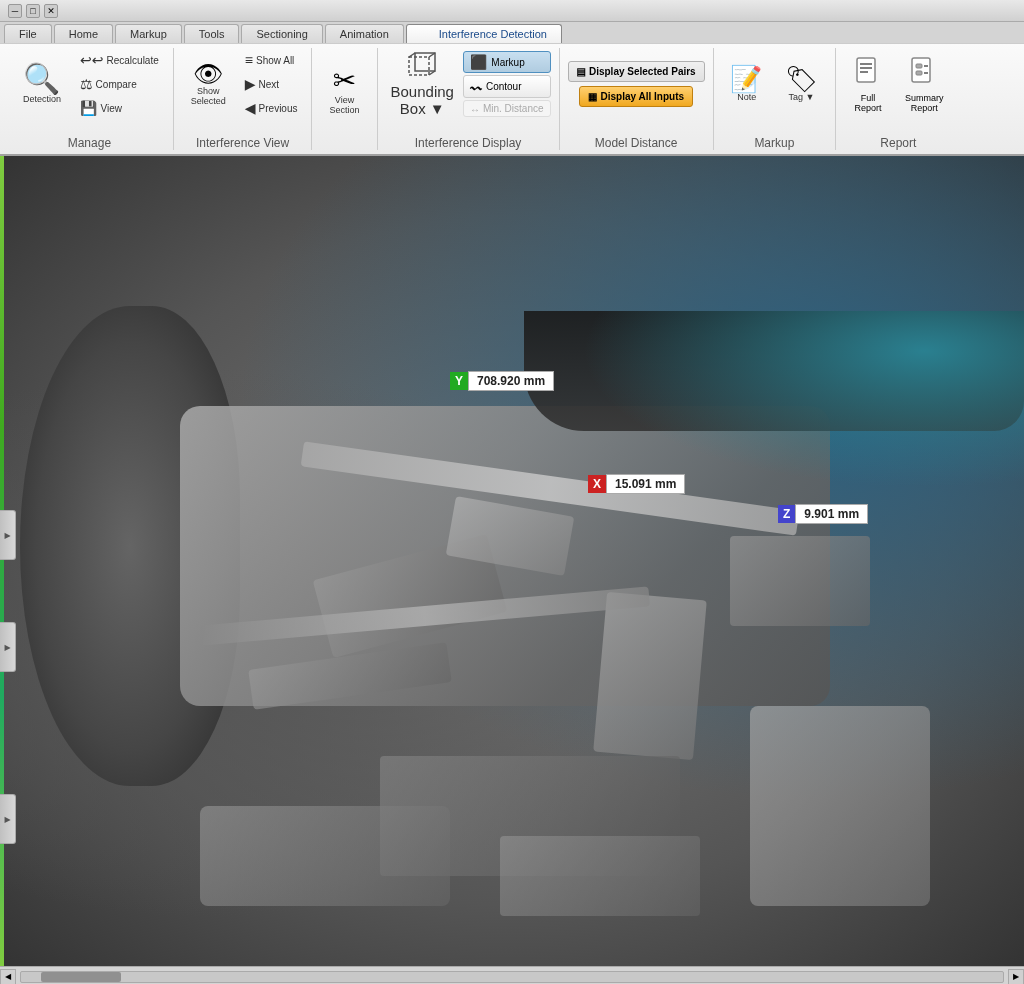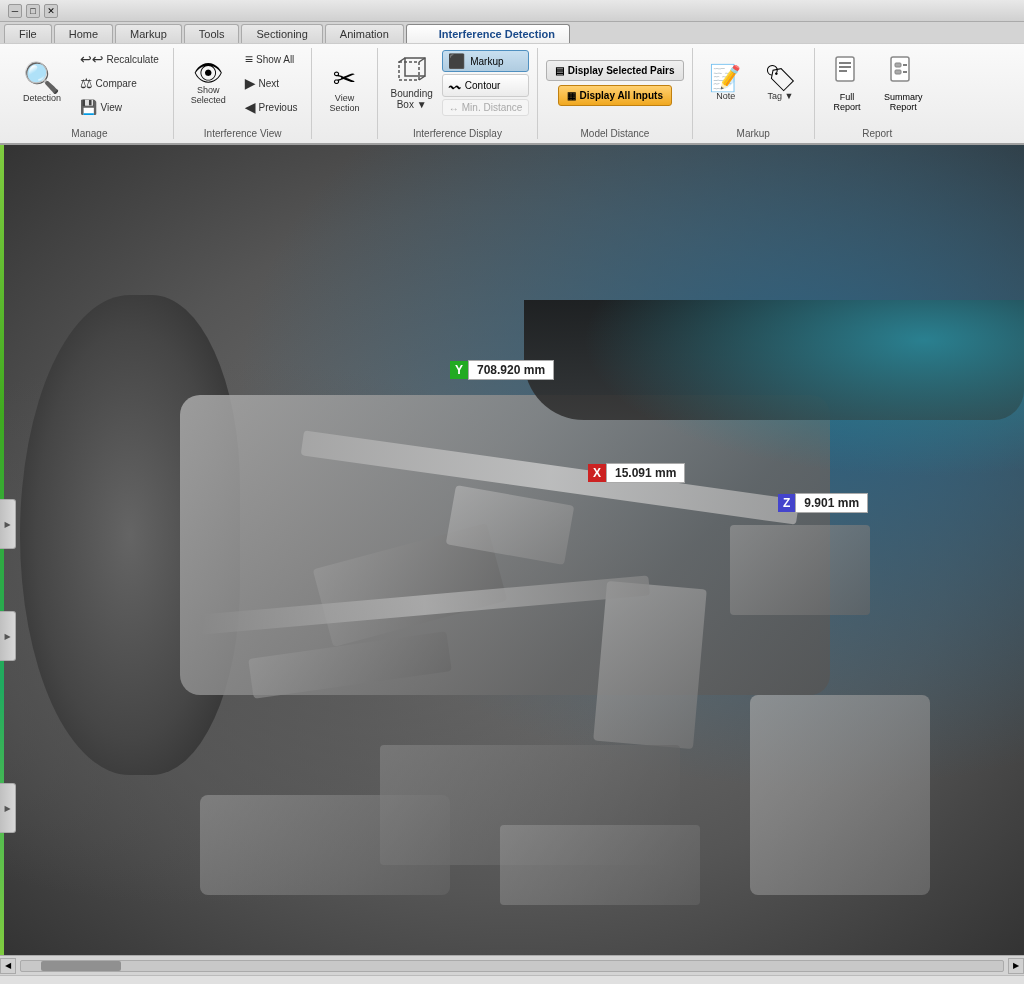"Interference Detection" .tab.active { font-weight: 700 -> 400 }
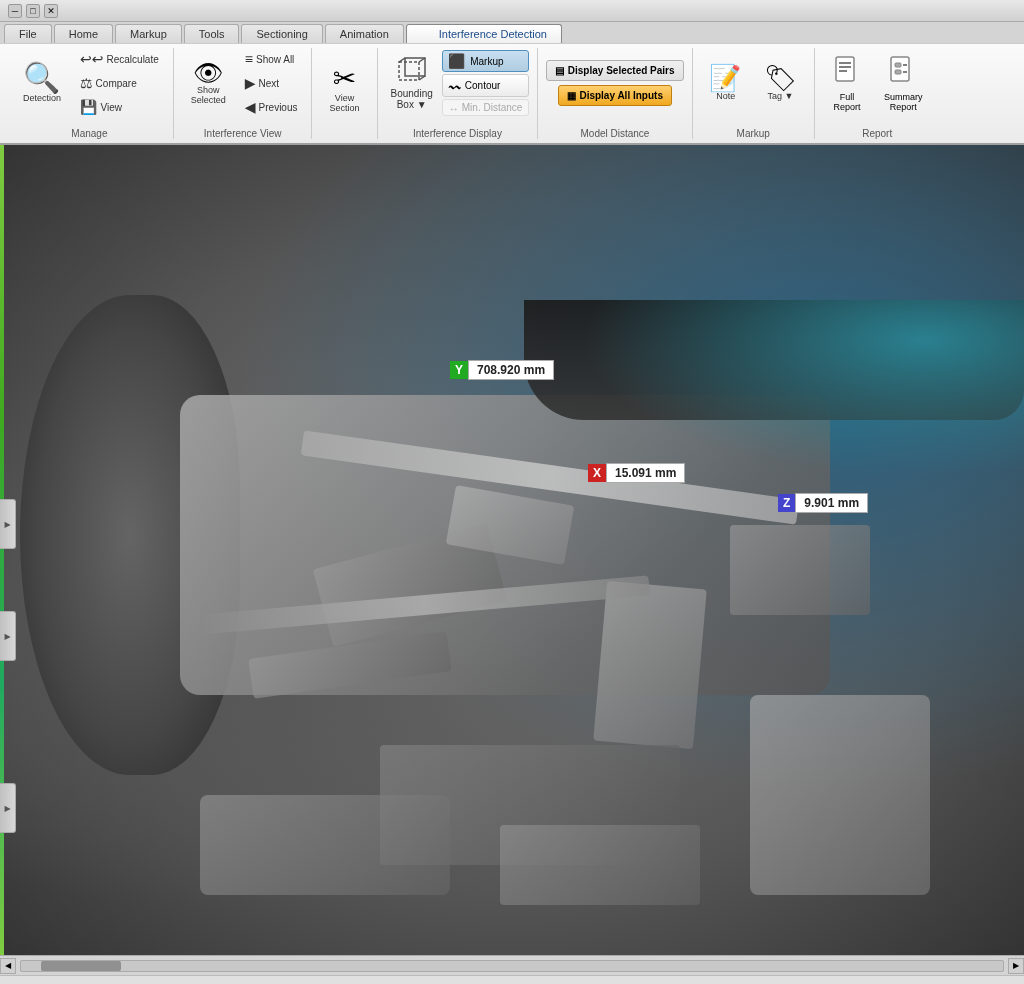"Bounding" div { font-size: 10px -> 15px }
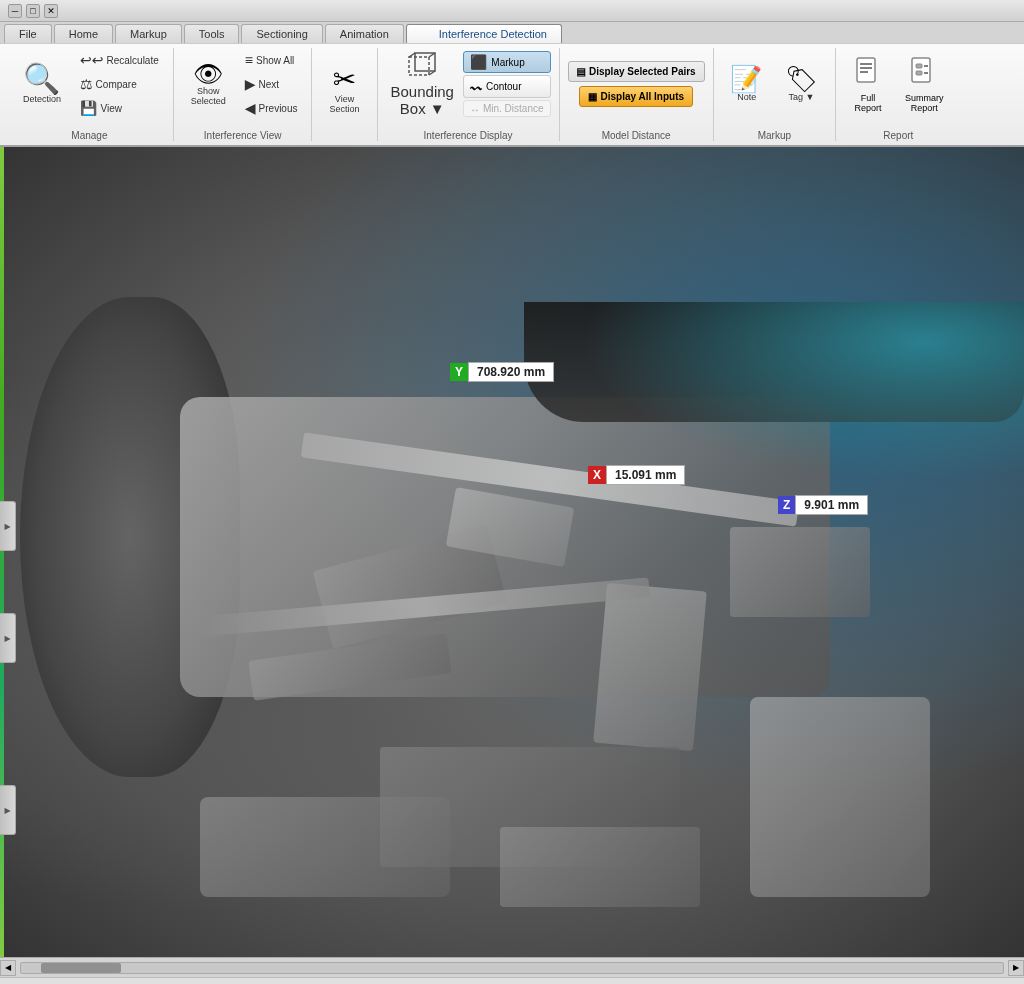"Manage" .ribbon-group-label { font-size: 10px -> 12px; margin-top: 10px -> 16px }
